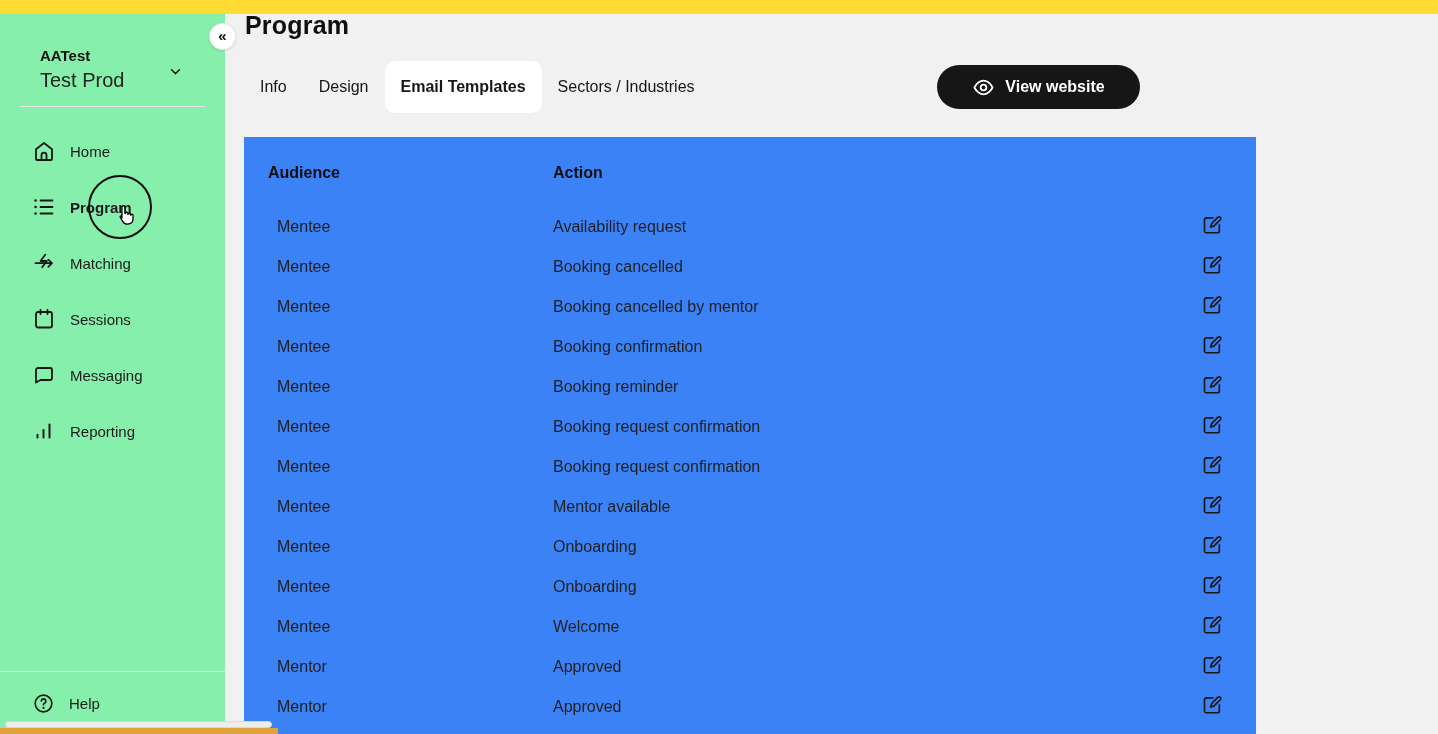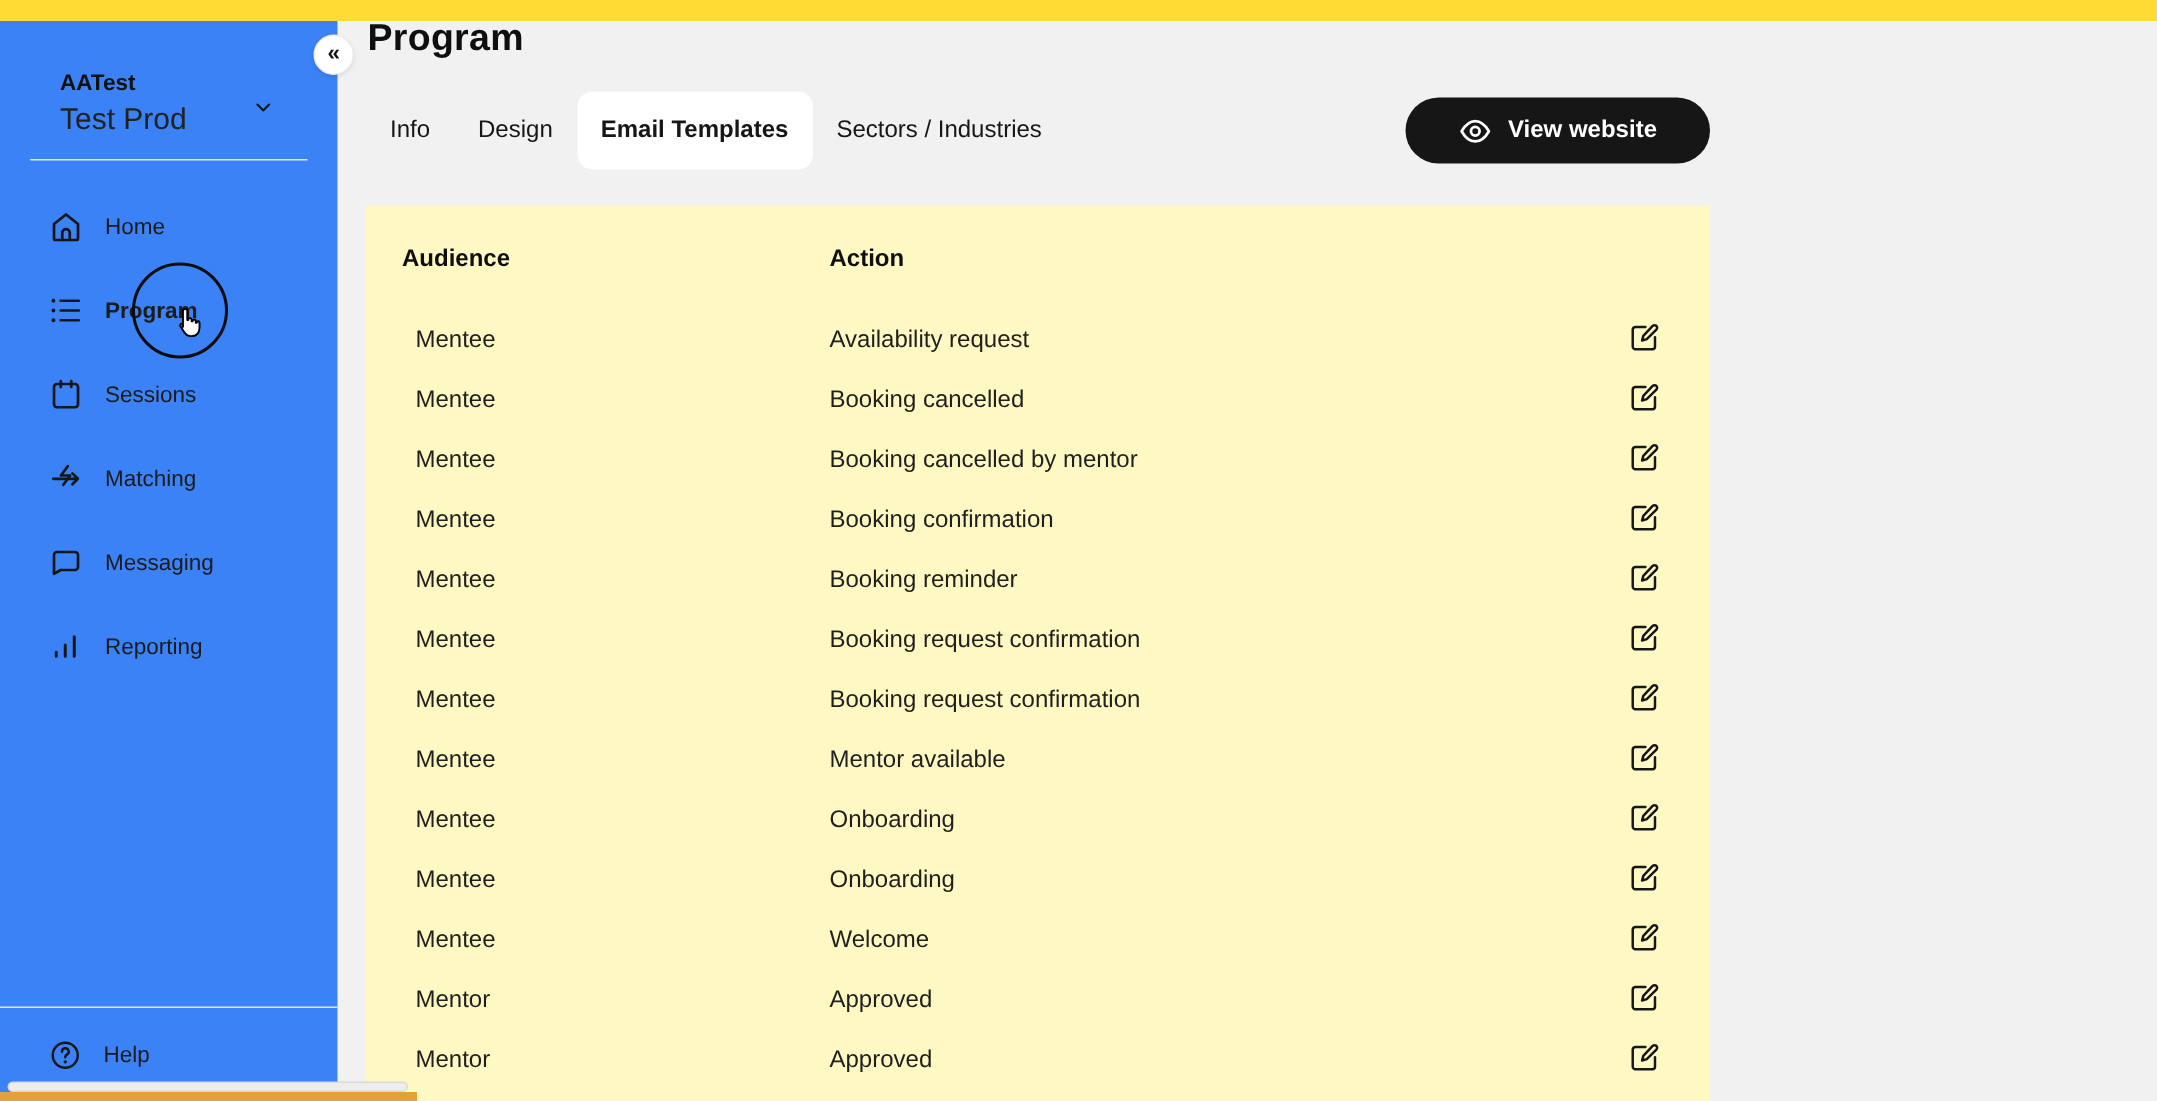"AATest" .sidebar { background: #3b82f6 -> #86efac }
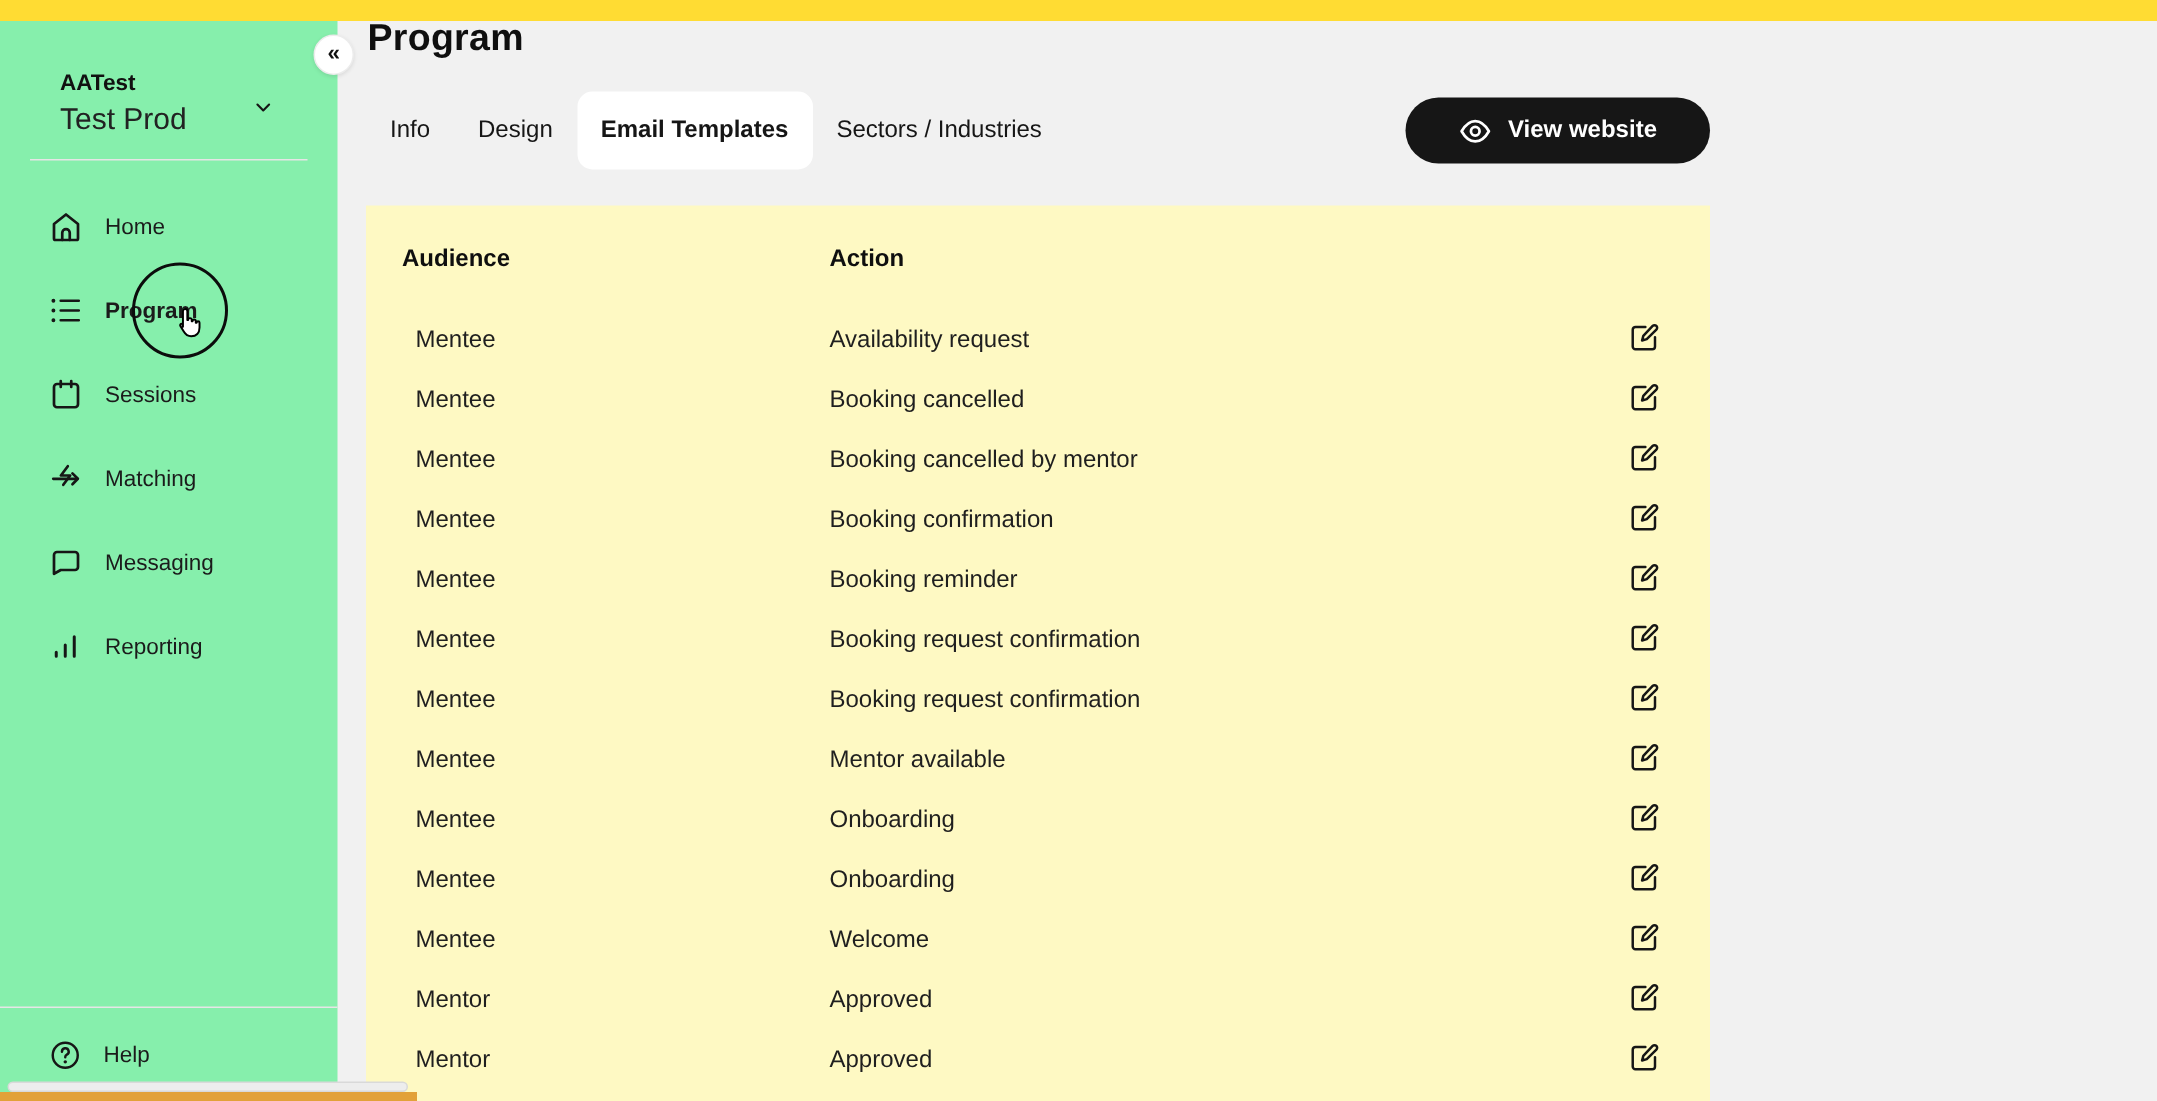"Audience" .card { background: #fef9c3 -> #3b82f6; width: 896px -> 1012px }
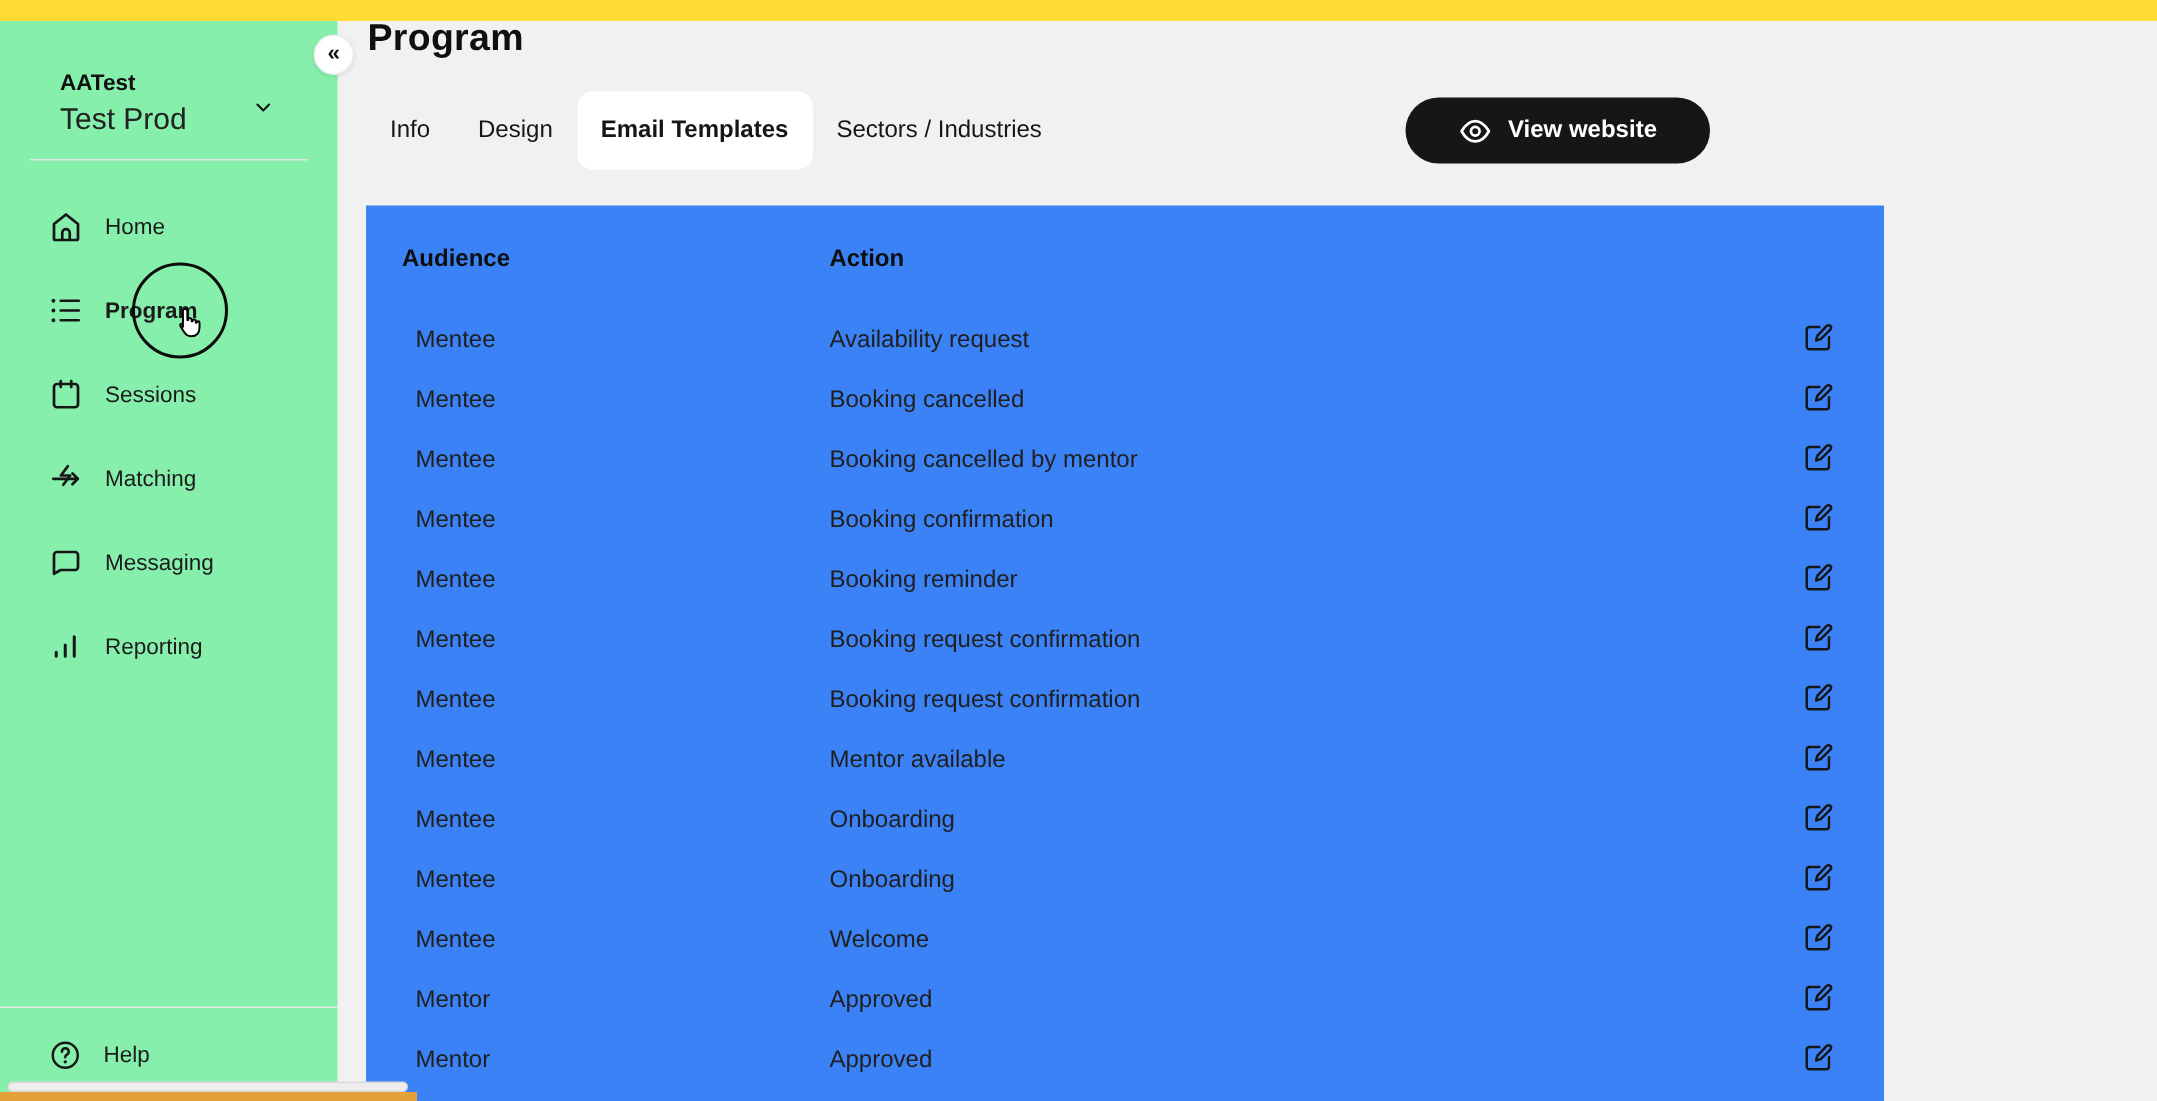"Sessions" div.nav-item { order: before "Matching" -> after "Matching" }
